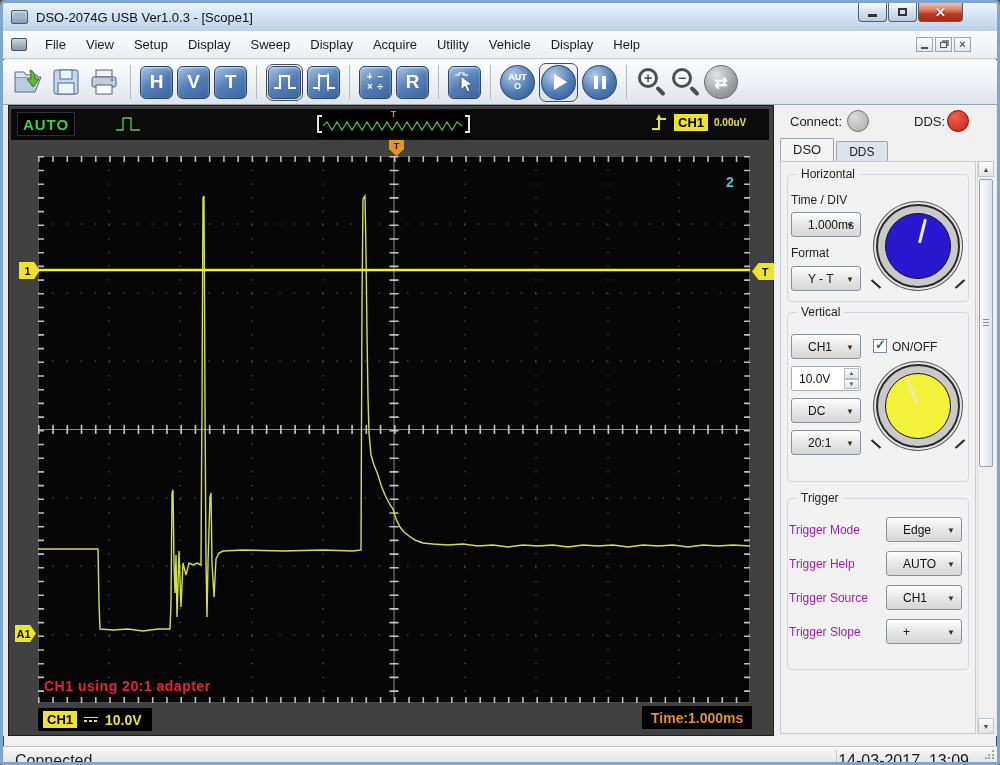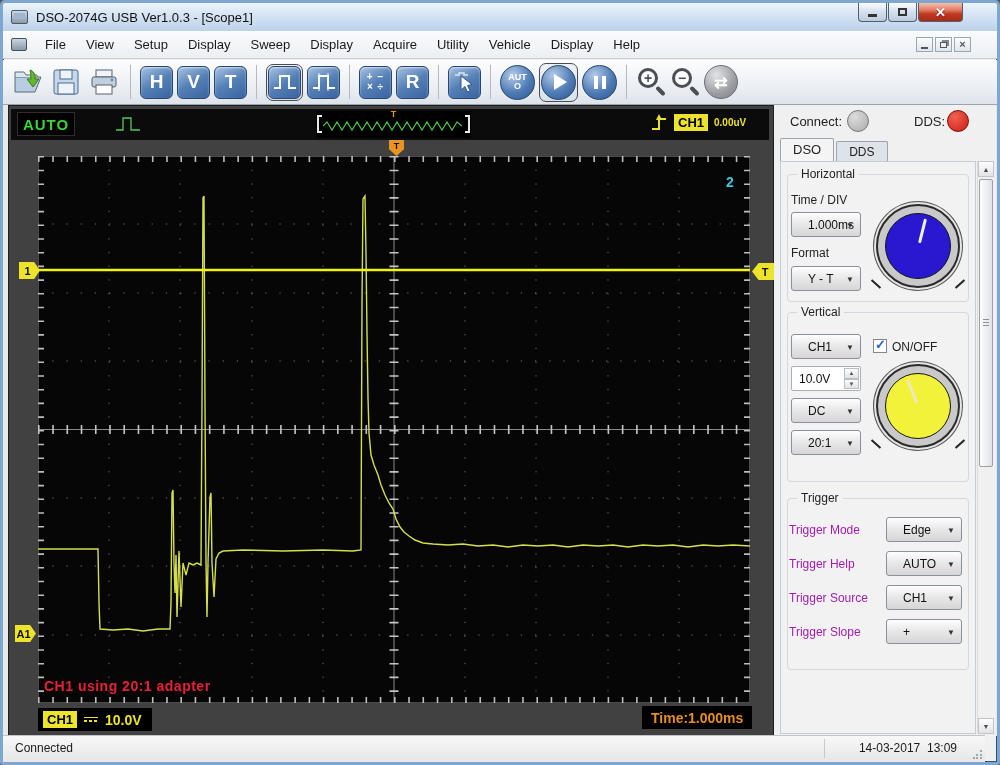"Connected" .statusbar { font-size: 12px -> 16px; height: 27px -> 16px; right: 12px -> 0 }
